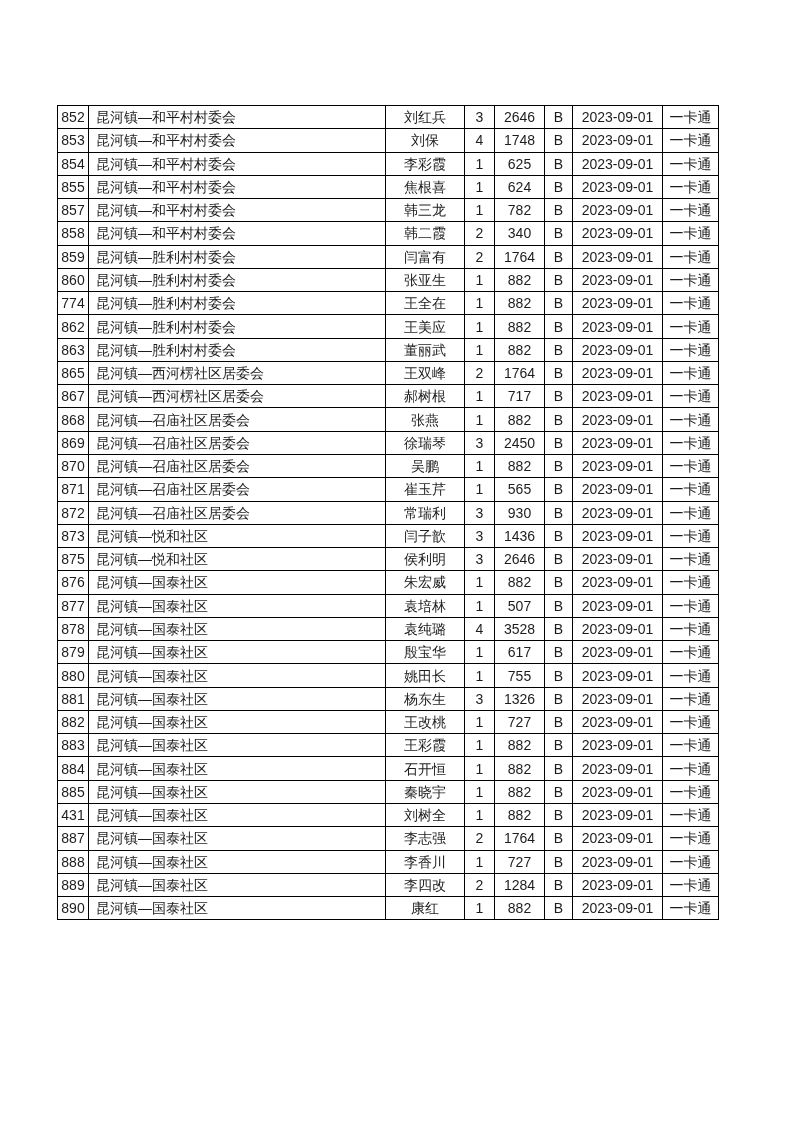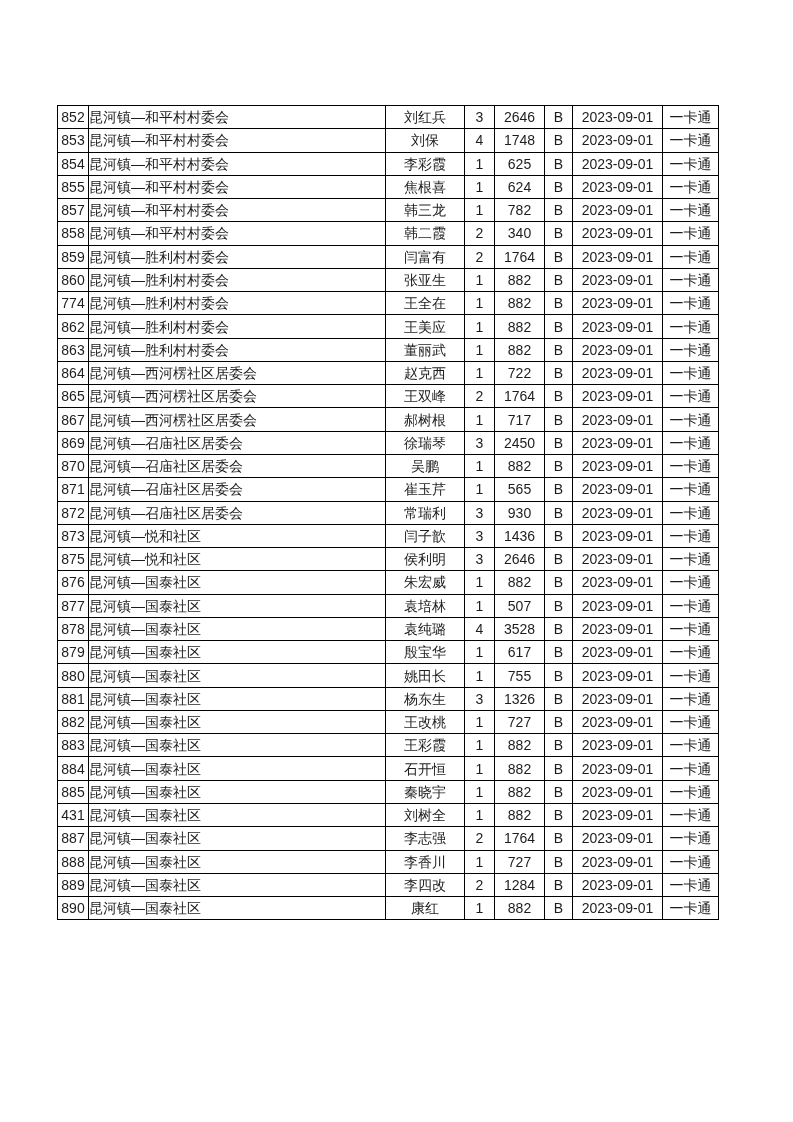"昆河镇—和平村村委会" table.sheet td.c-org { padding-left: none -> 7px }
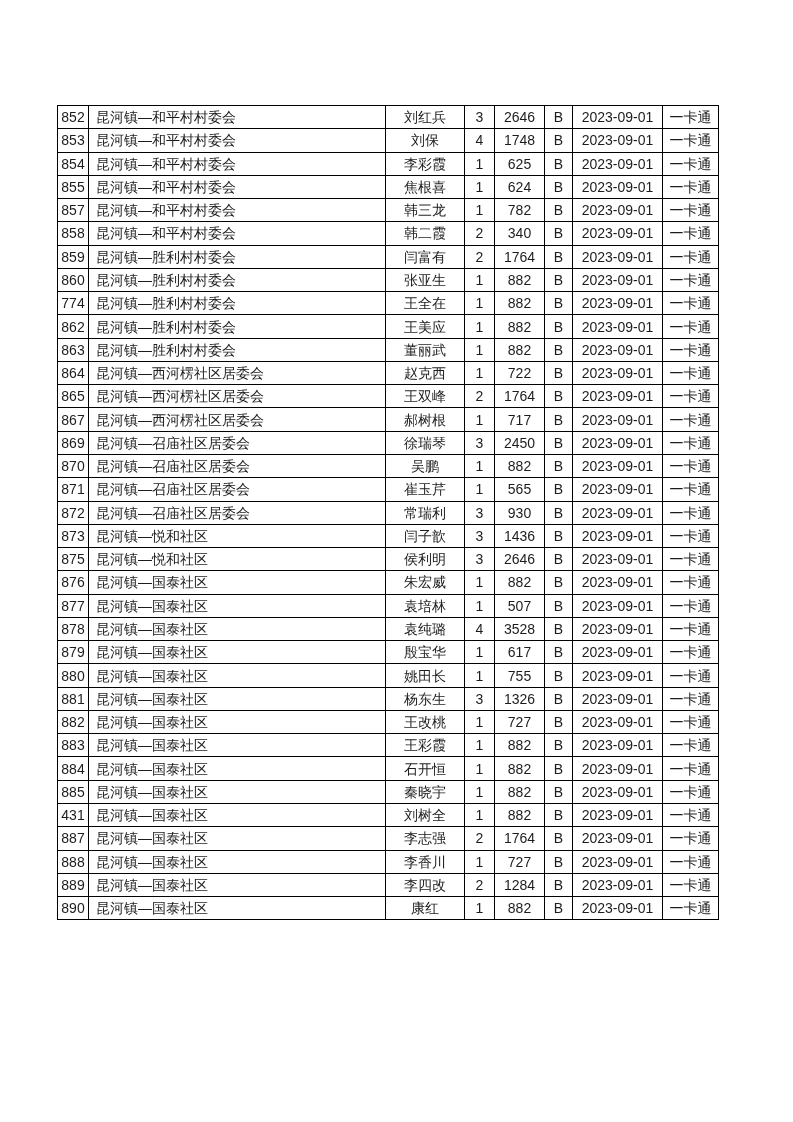"864" tr { html: <tr> <td>864</td> <td>昆河镇—西河楞社区居委会</td> <td>赵克西</td> <td>1</td> <td>722</td> <td>B</td> <td>2023-09-01</td> <td>一卡通</td> </tr> -> none }
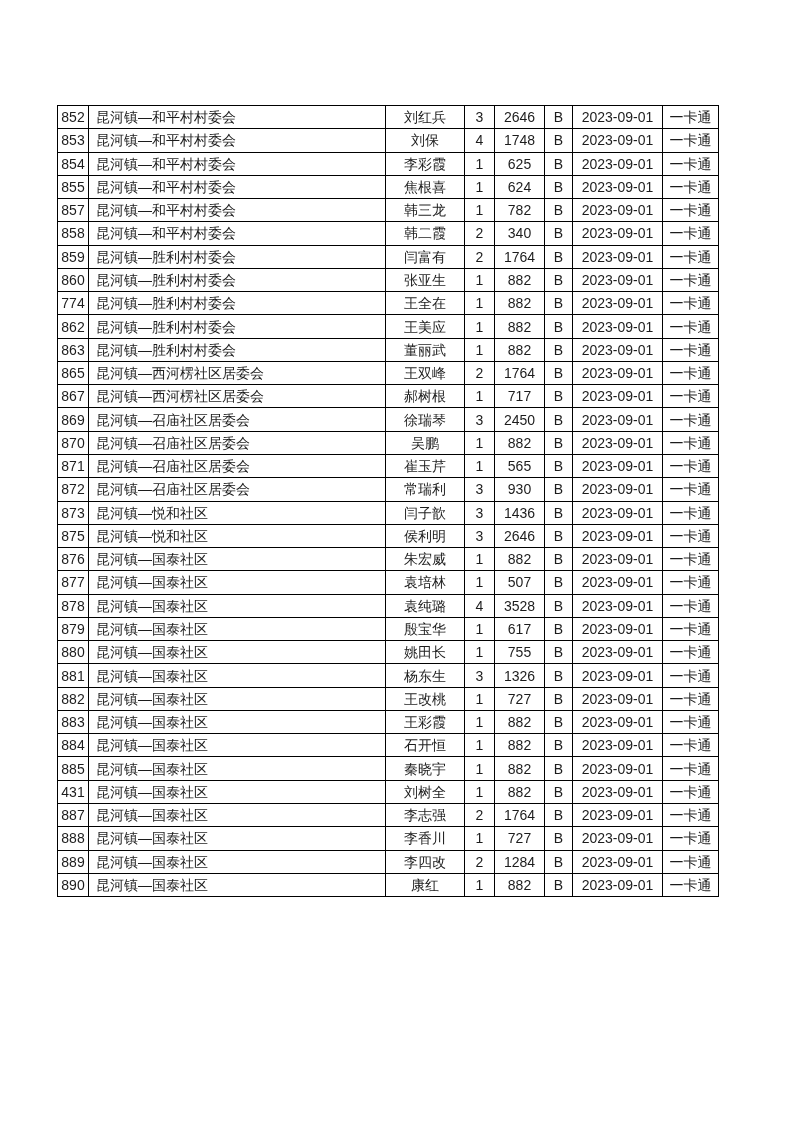"868" tr { html: none -> <tr> <td>868</td> <td>昆河镇—召庙社区居委会</td> <td>张燕</td> <td>1</td> <td>882</td> <td>B</td> <td>2023-09-01</td> <td>一卡通</td> </tr> }
